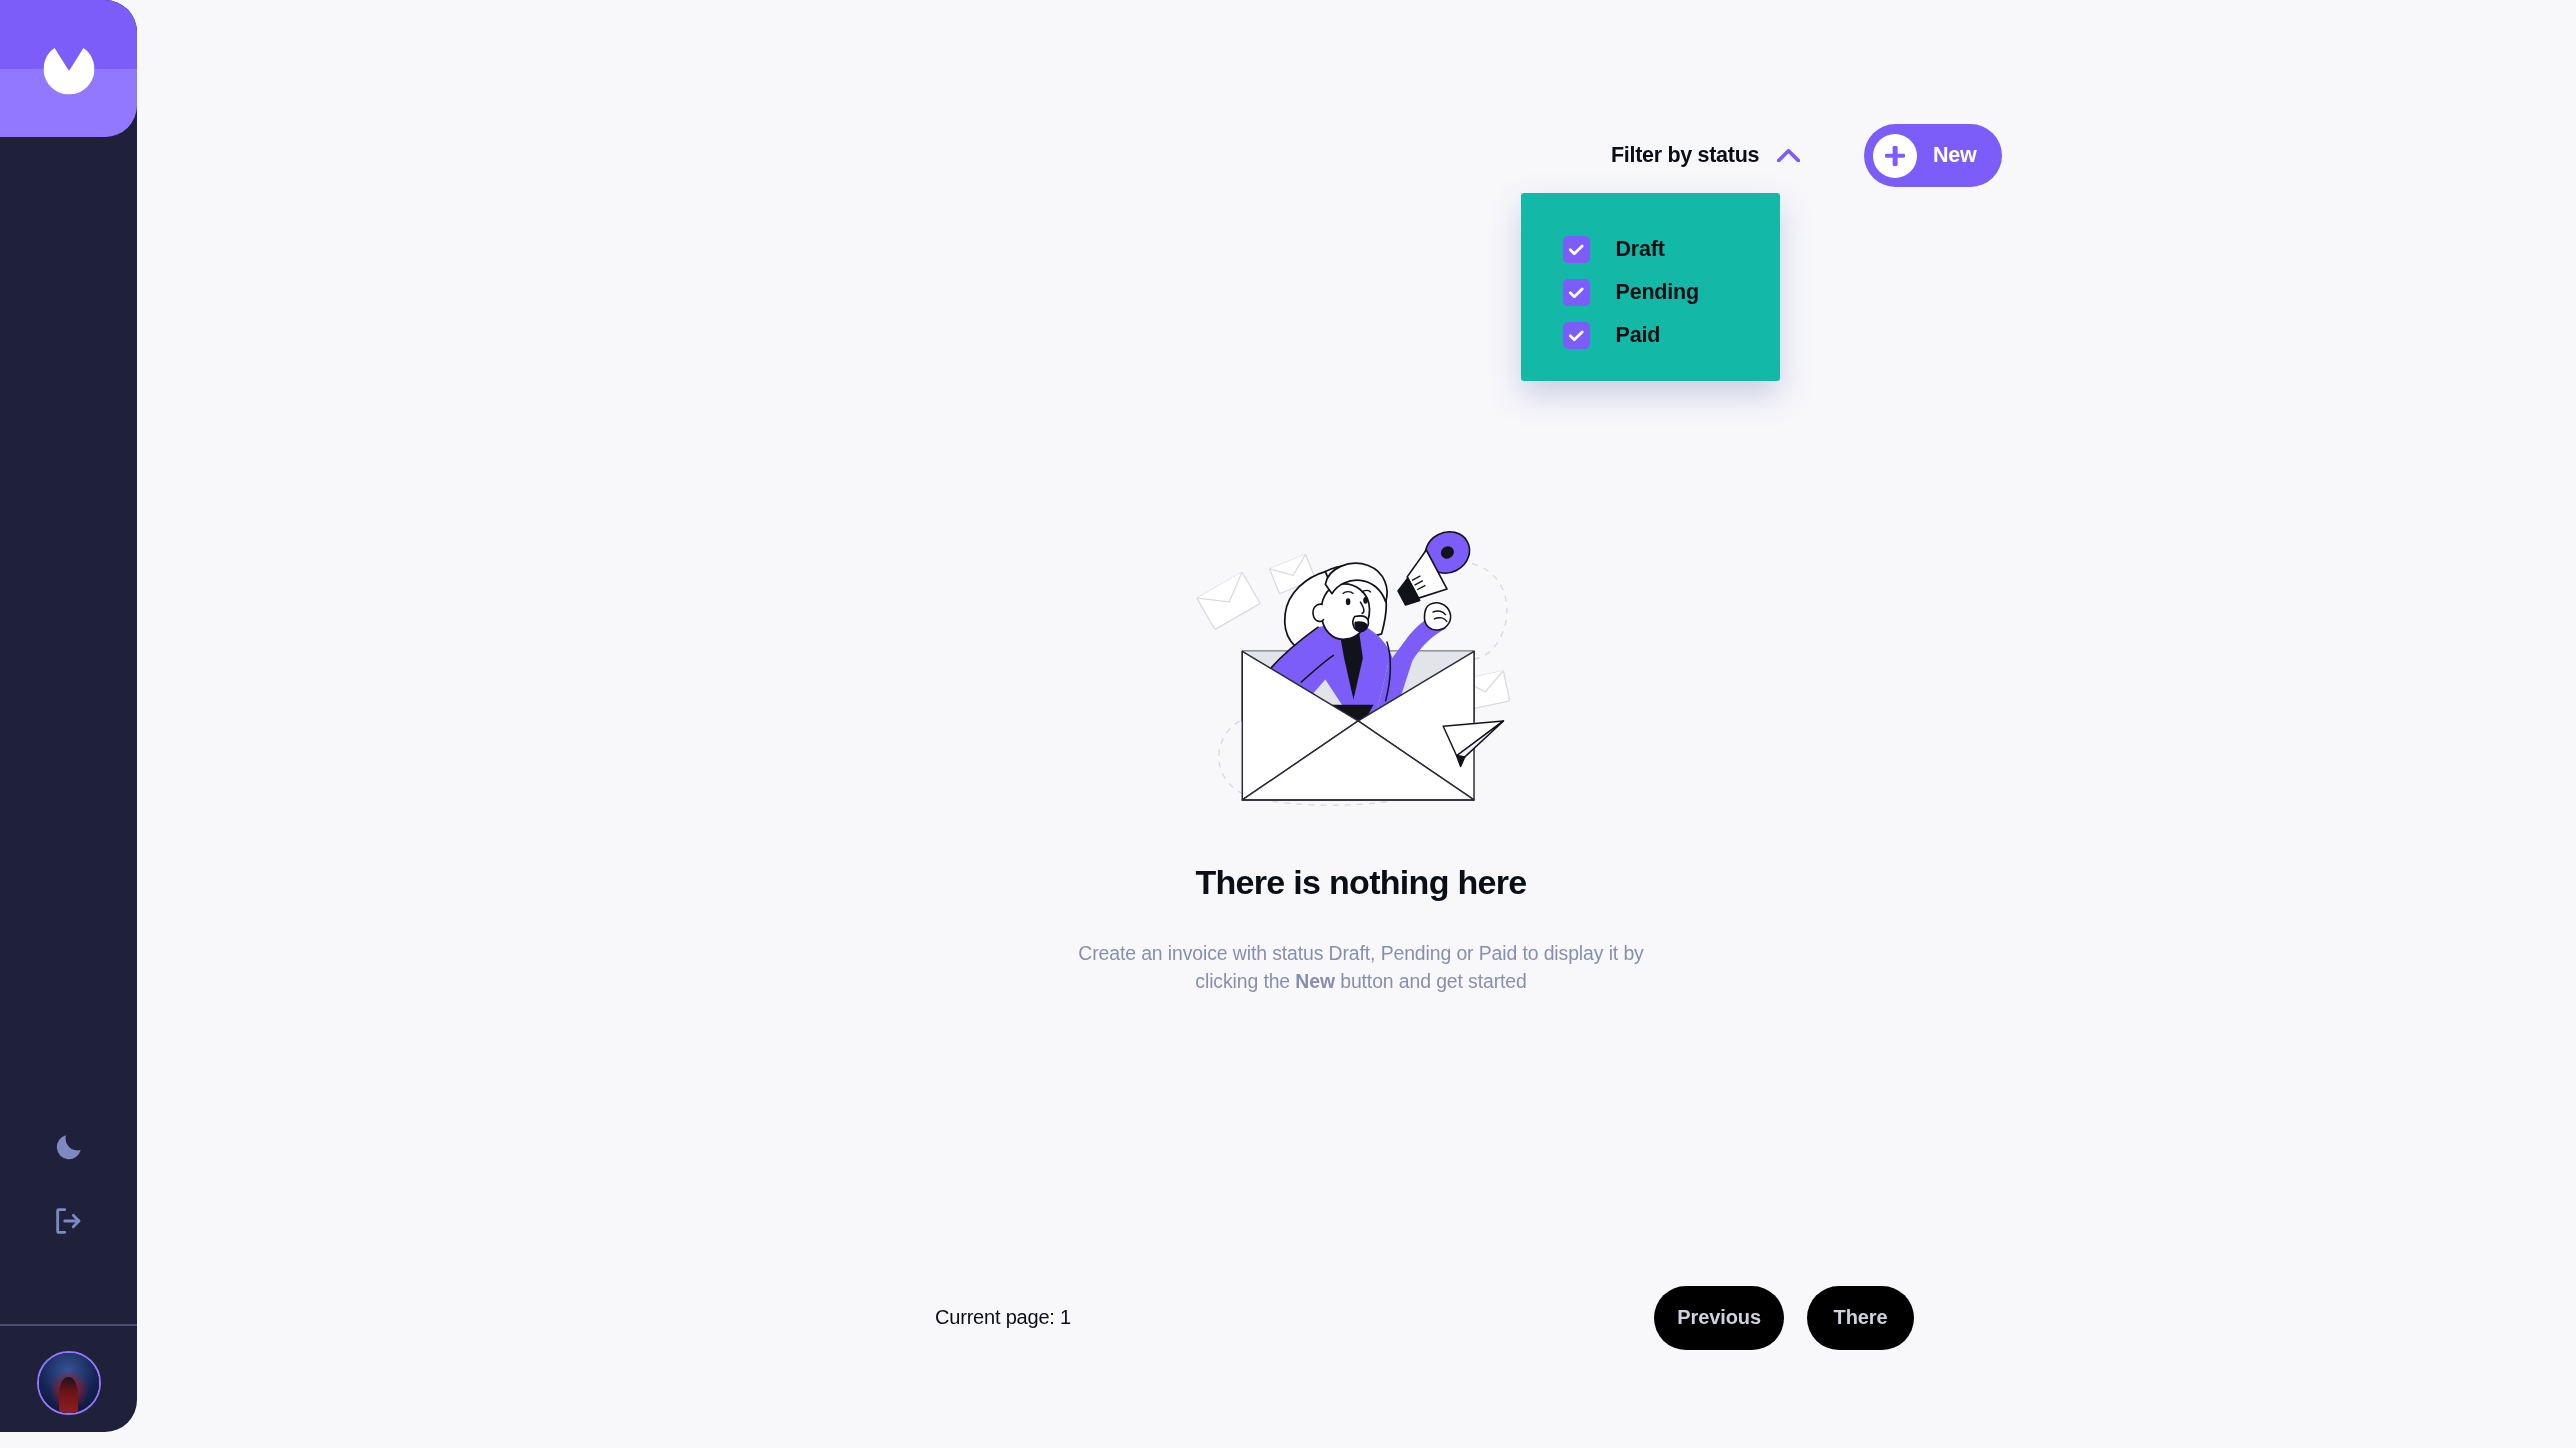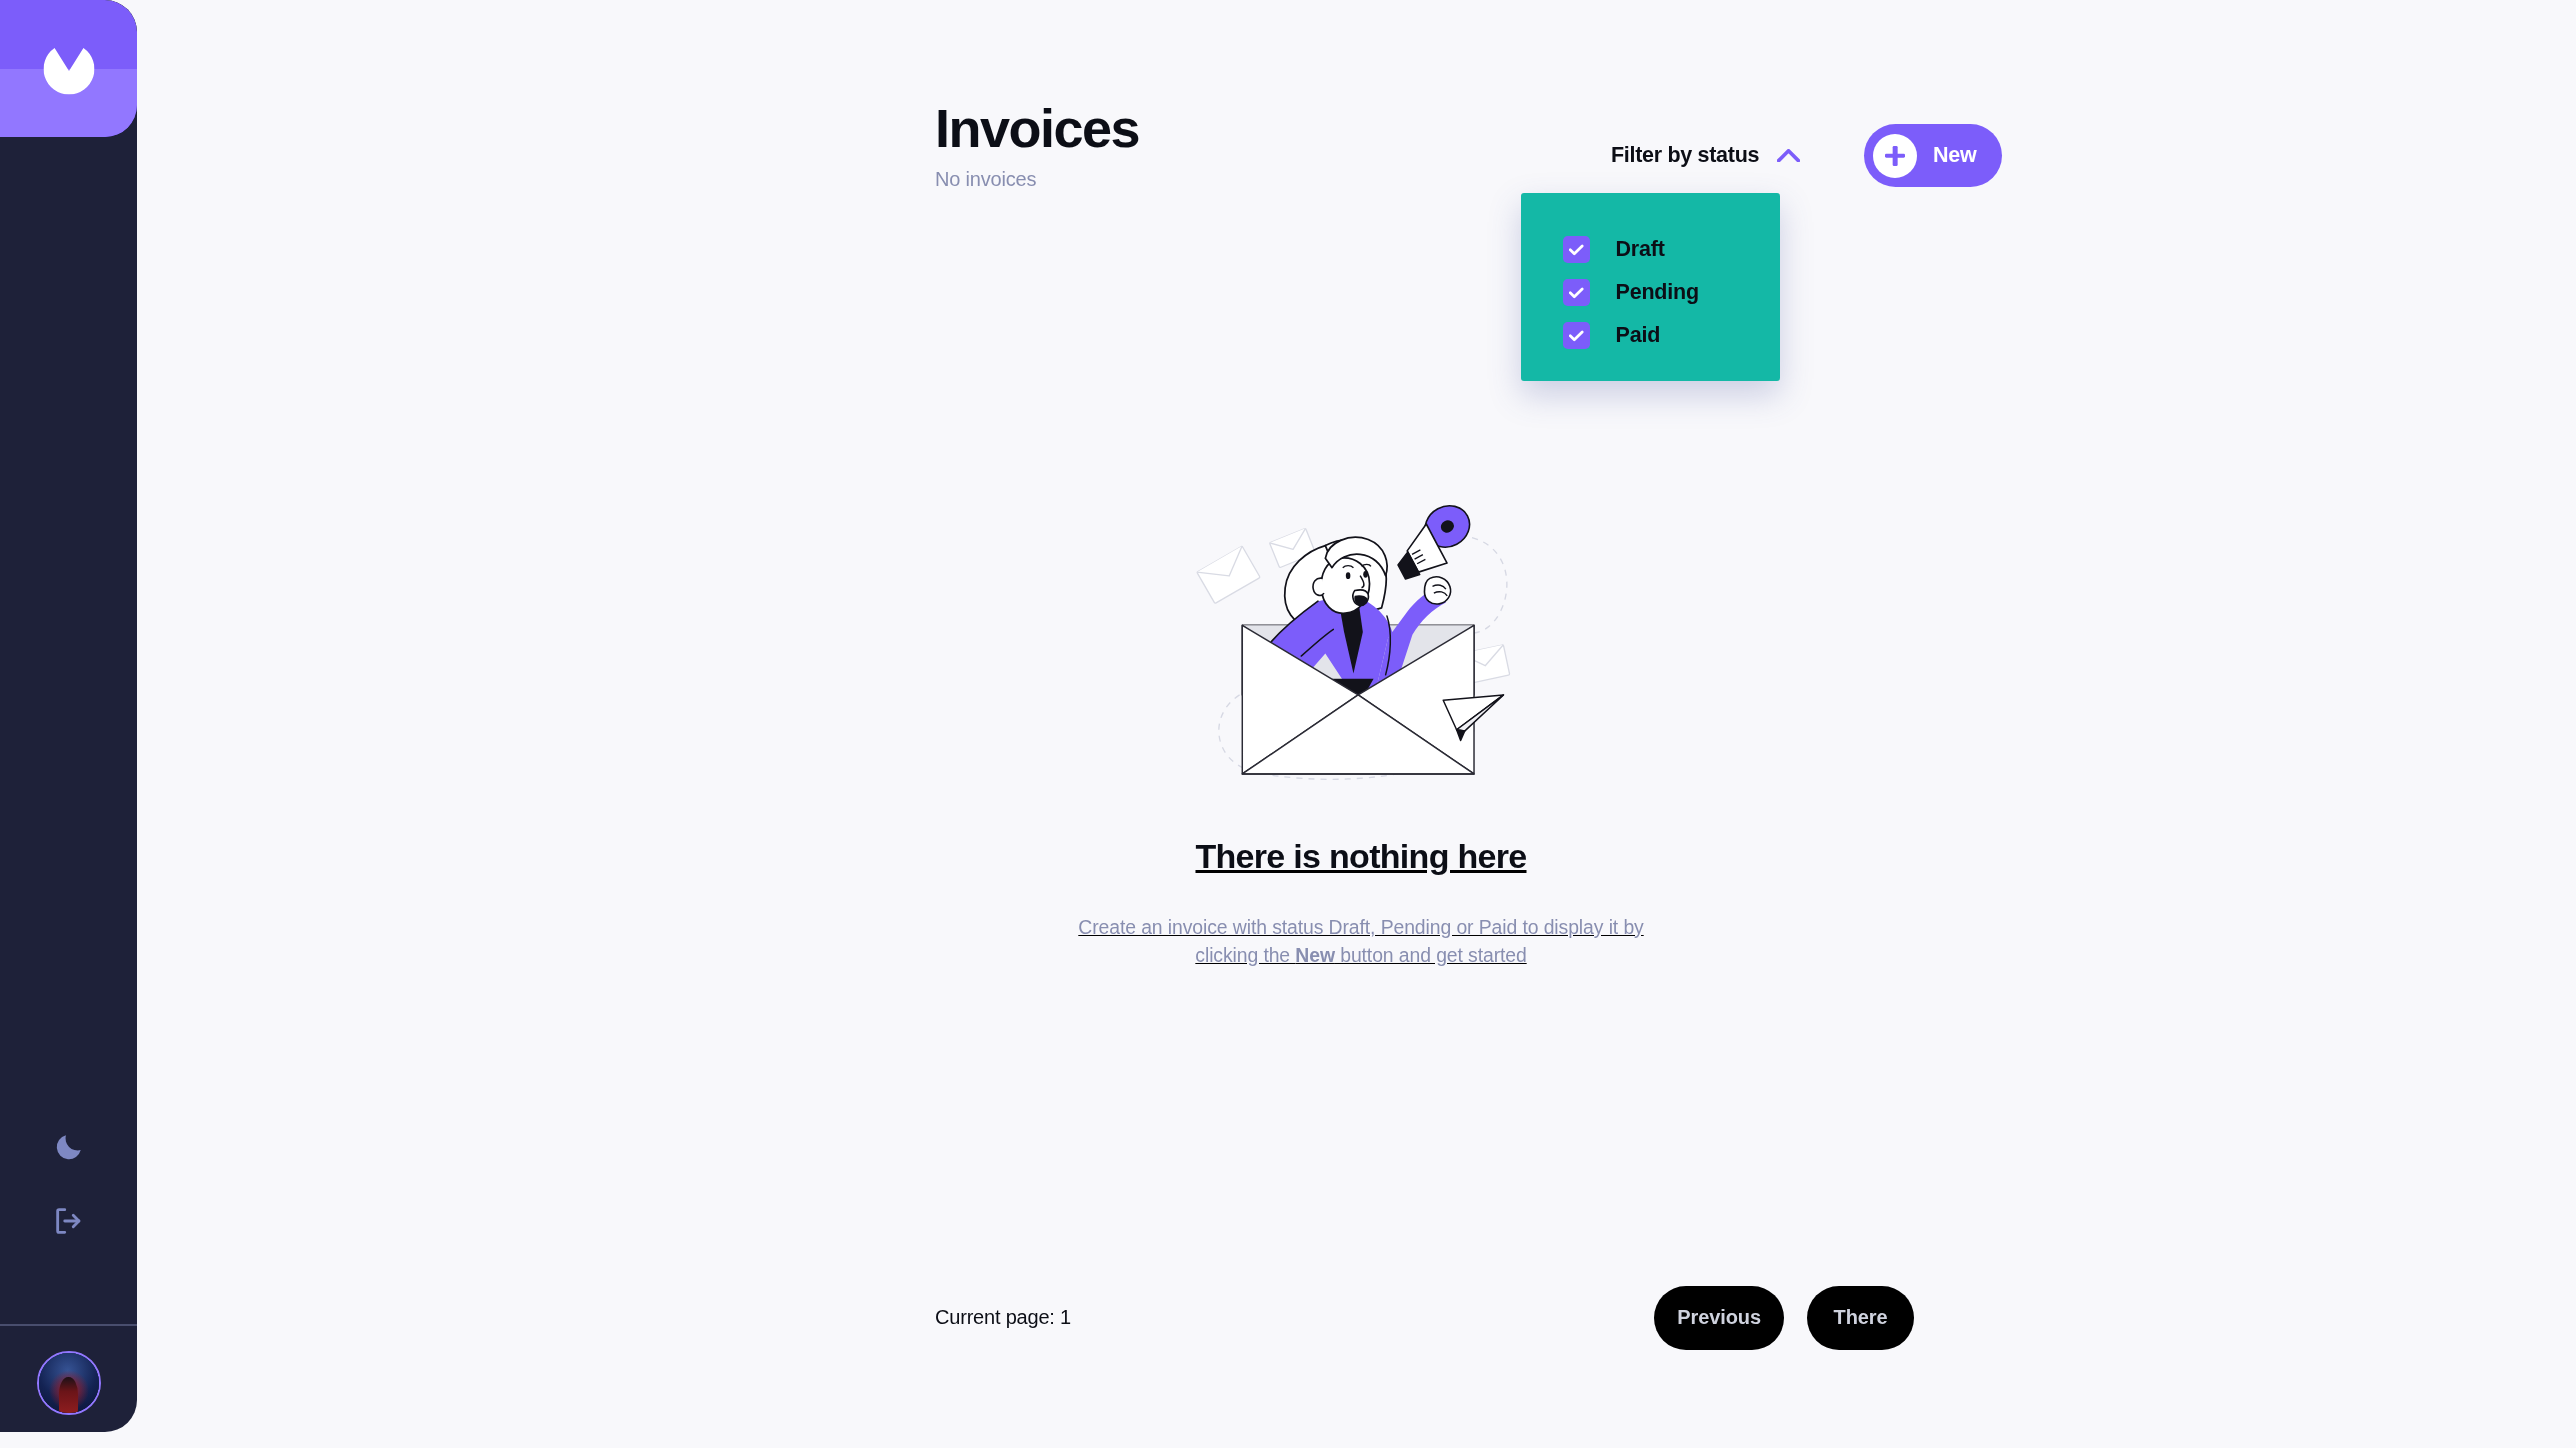"Invoices" div.header { html: <div> <h1>Invoices</h1> <div>No invoices</div> </div> -> none }
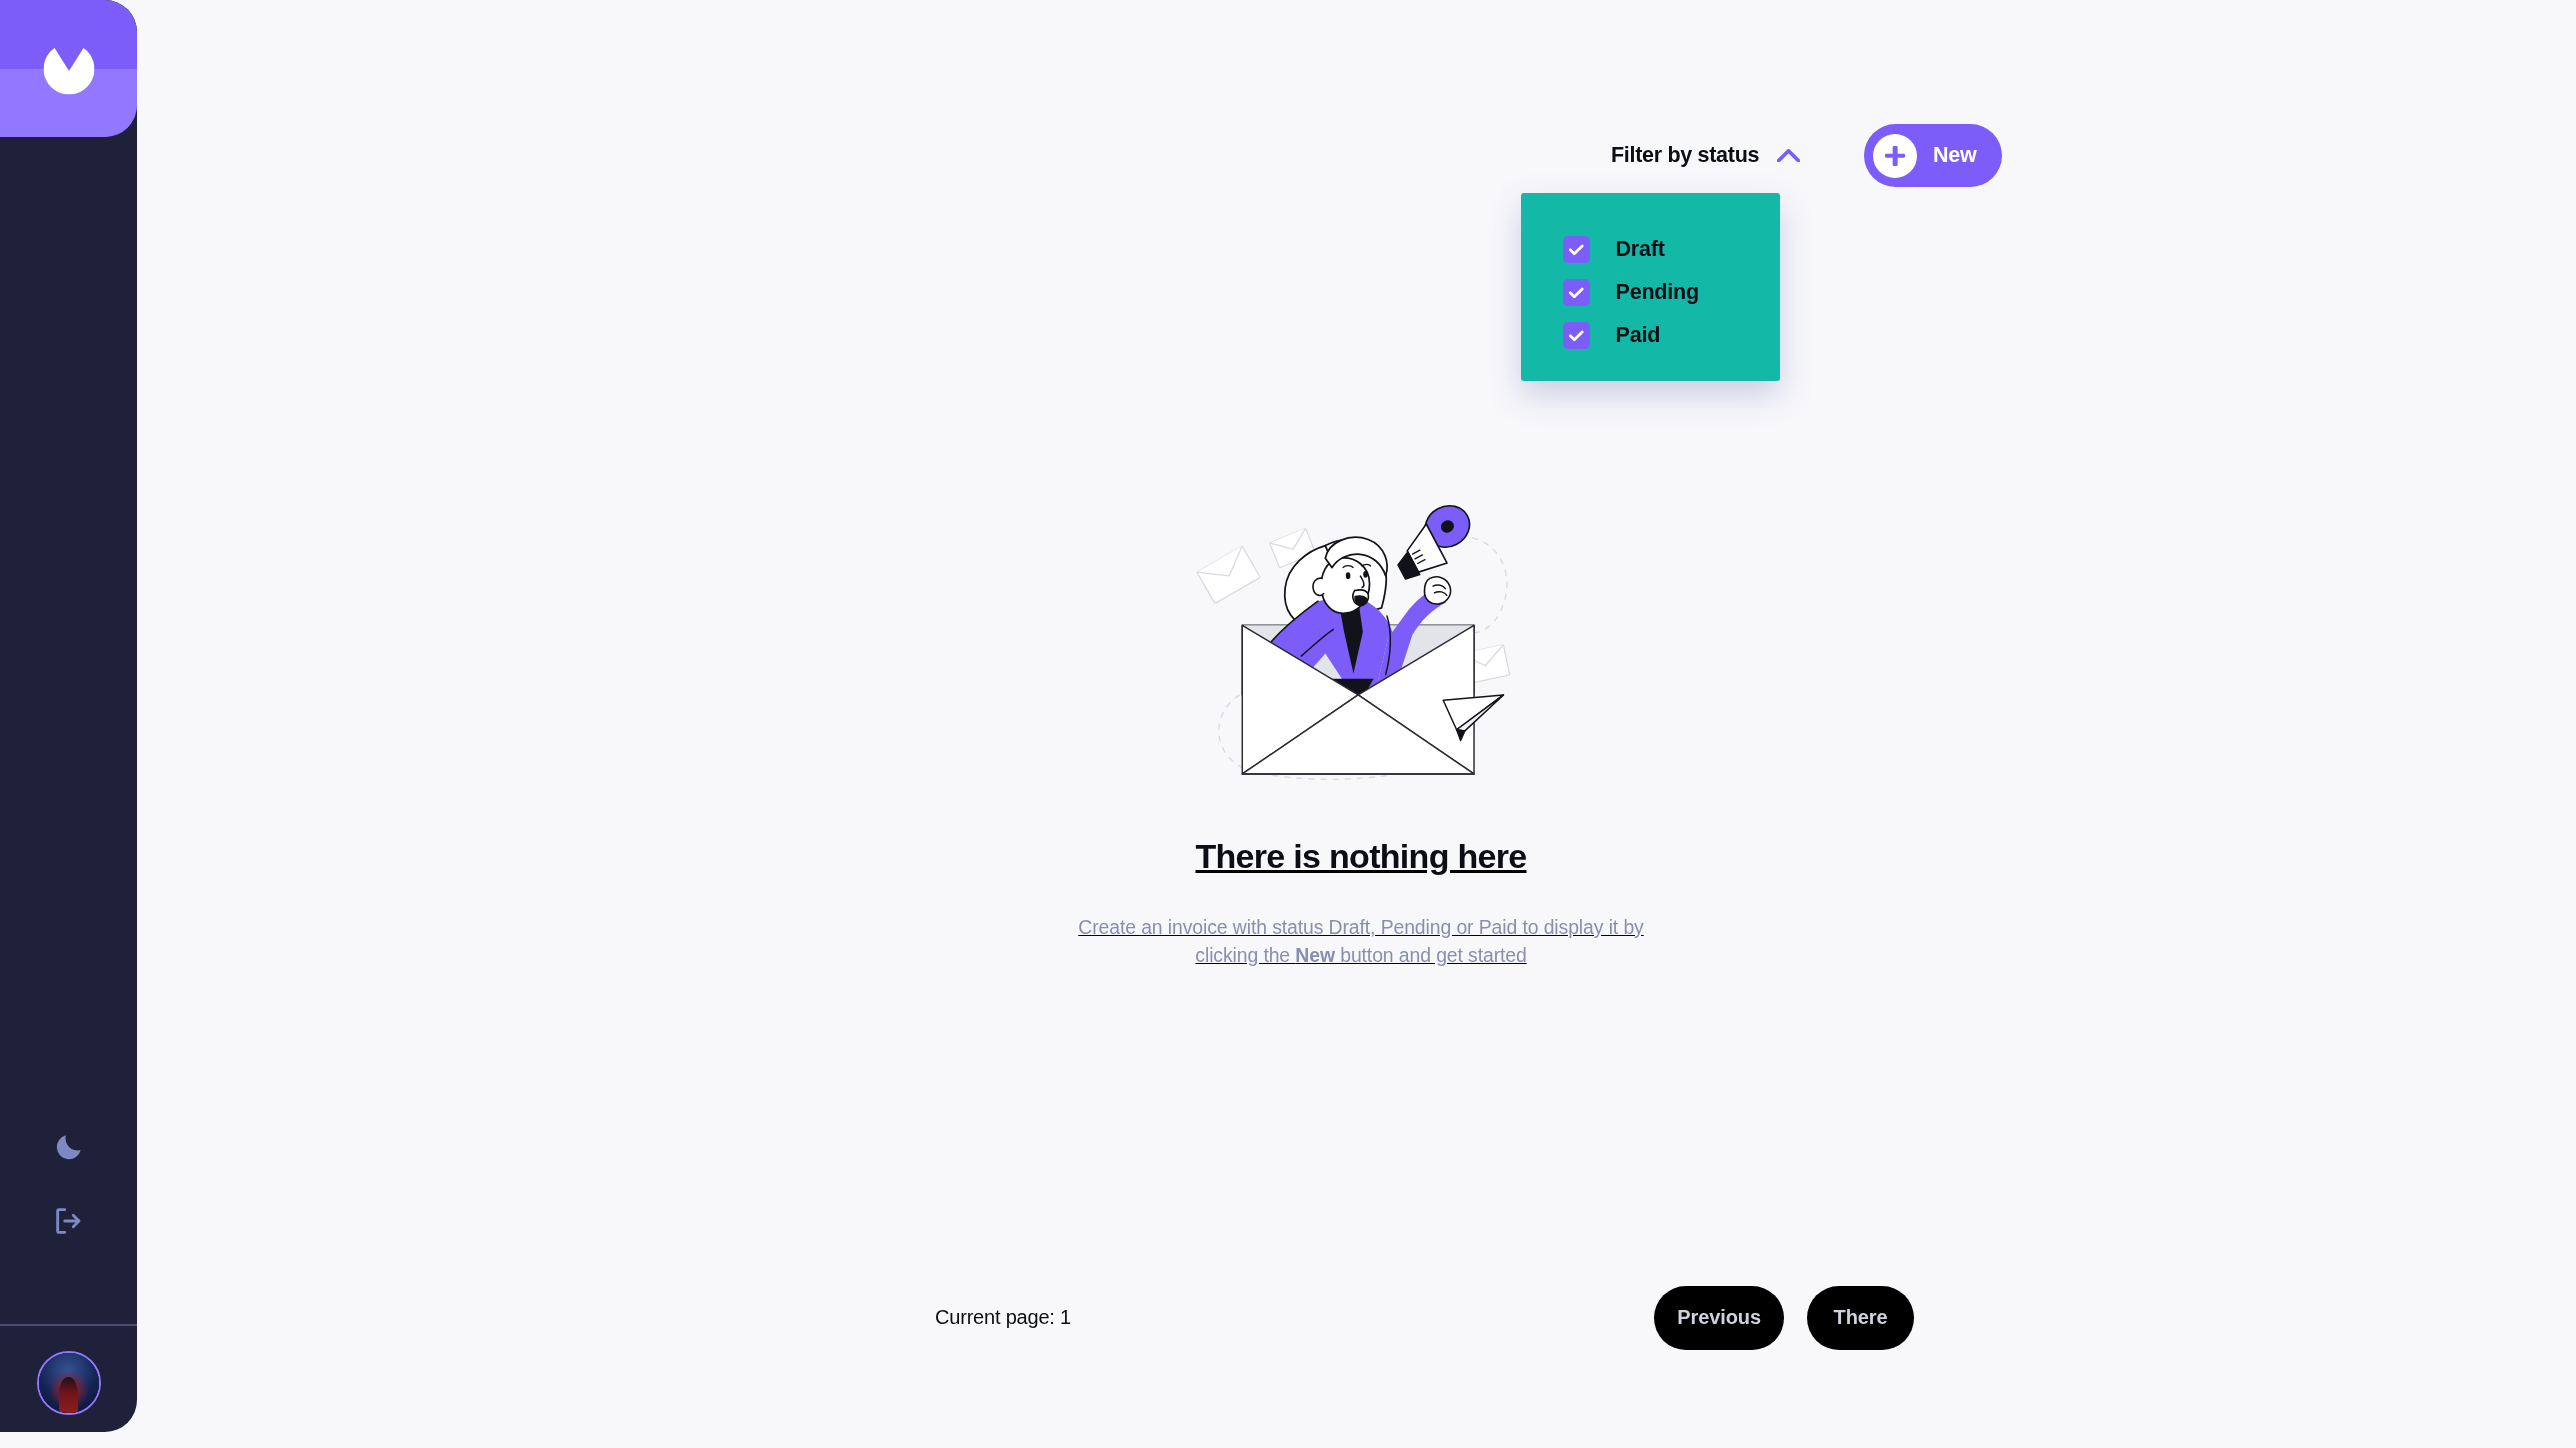"There is nothing here" .empty { text-decoration: underline -> none; top: 494px -> 520px }
